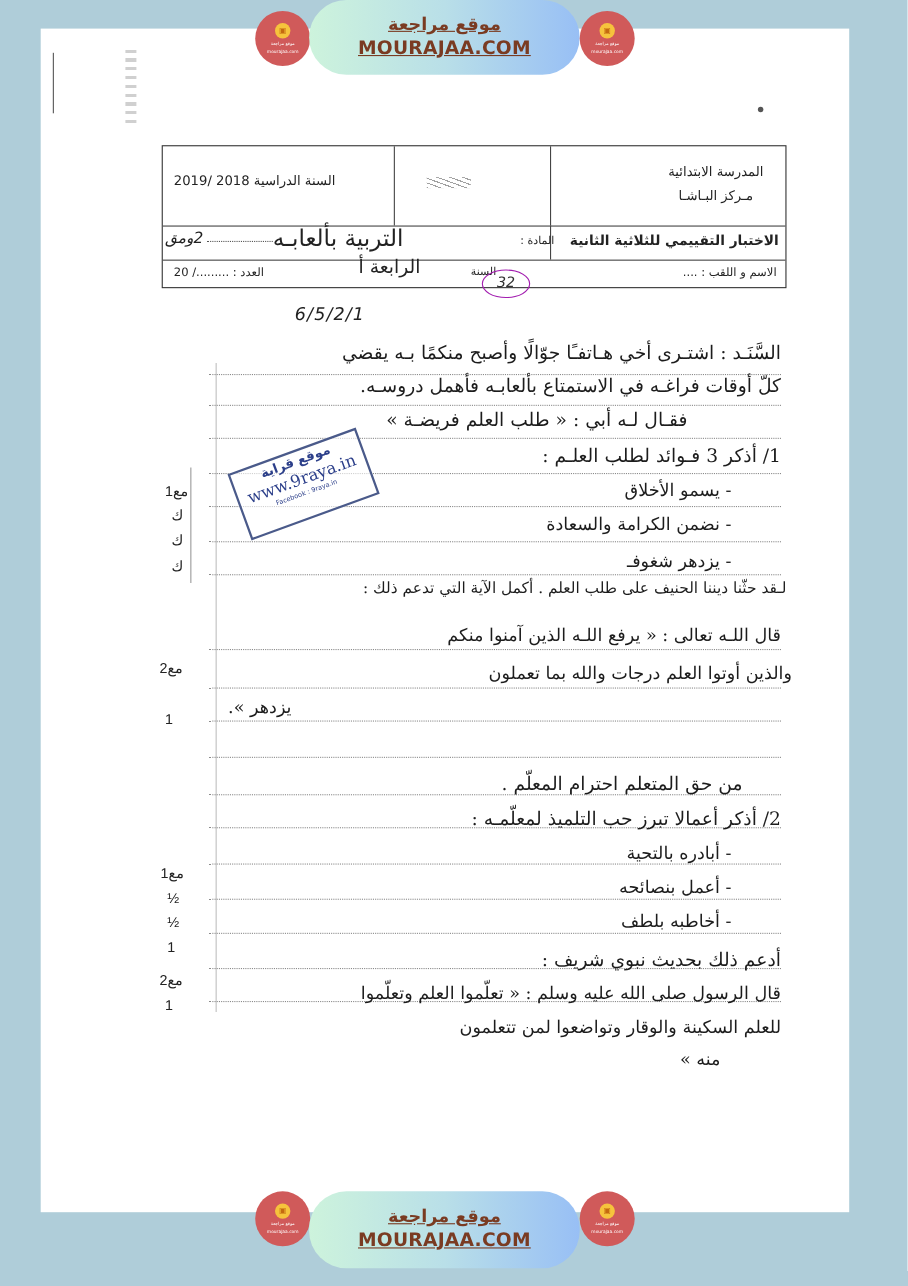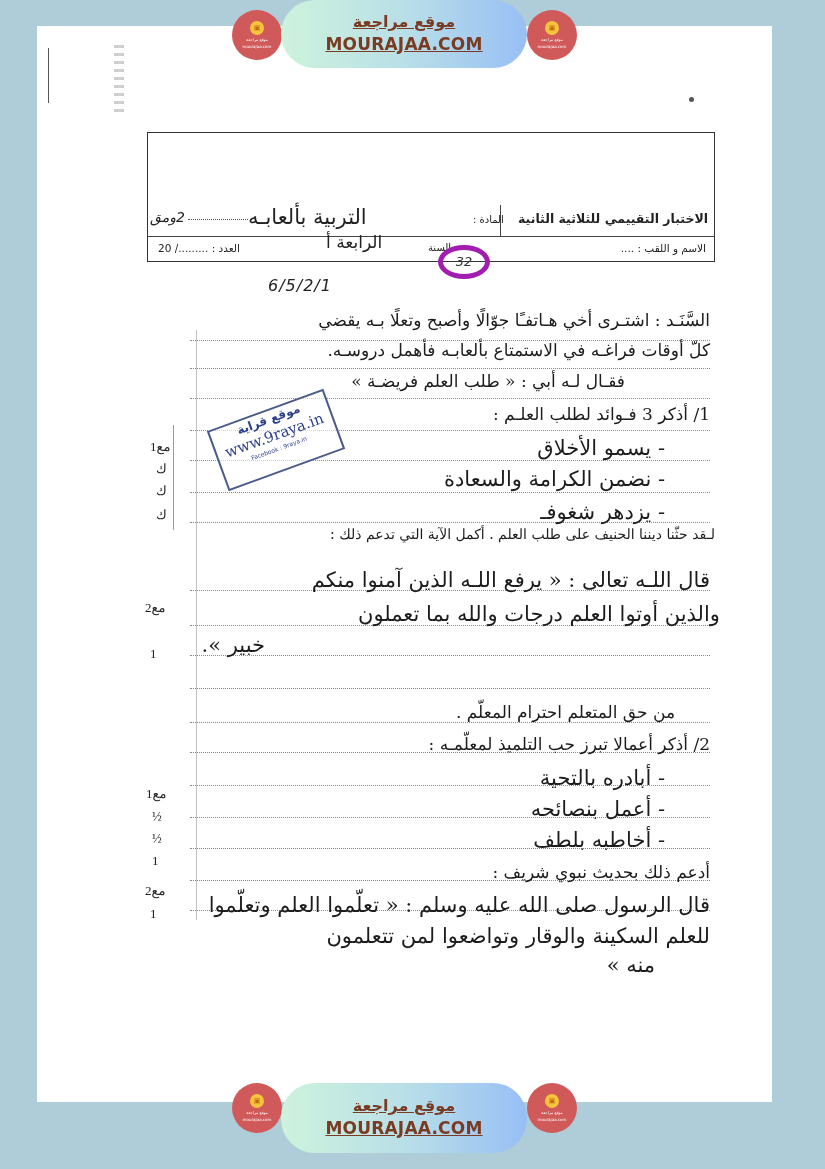"السنة الدراسية 2018 /2019" div.hrow { html: none -> <div> <div></div> <div></div> <div>السنة الدراسية 2018 /2019</div> <div></div> <div> <div>المدرسة الابتدائية</div> <div>مـركز البـاشـا</div> </div> </div> }
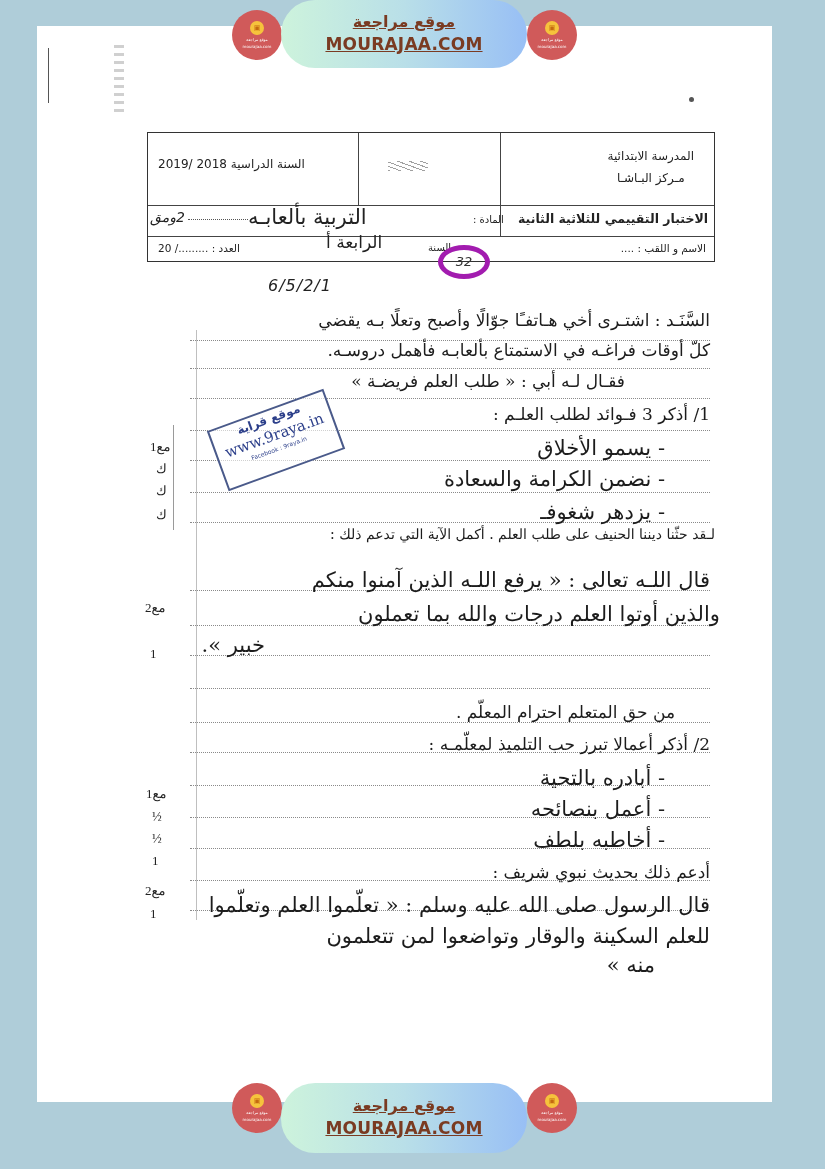"32" .circle32 { border: 5px solid #a21caf -> 1px solid #a21caf }
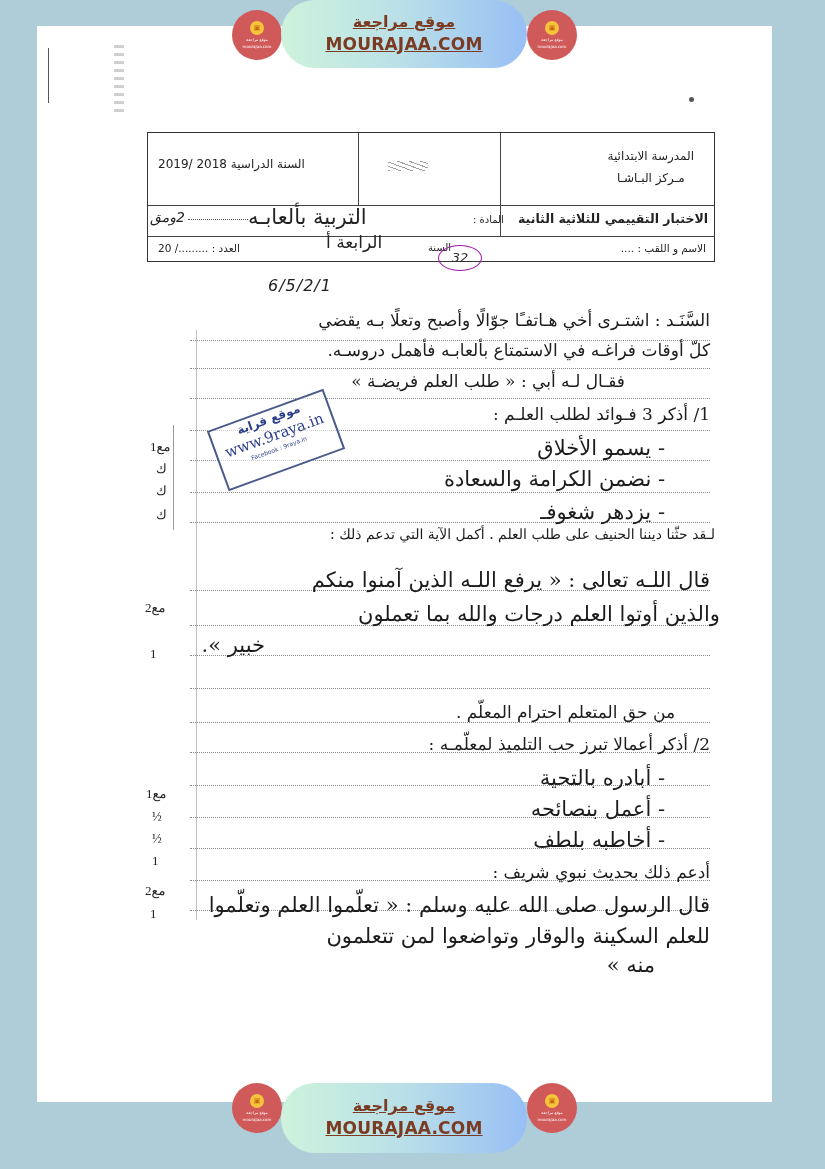"السَّنَـد : اشتـرى أخي هـاتفـًا" div.hw { text: وتعلًا -> منكمًا }
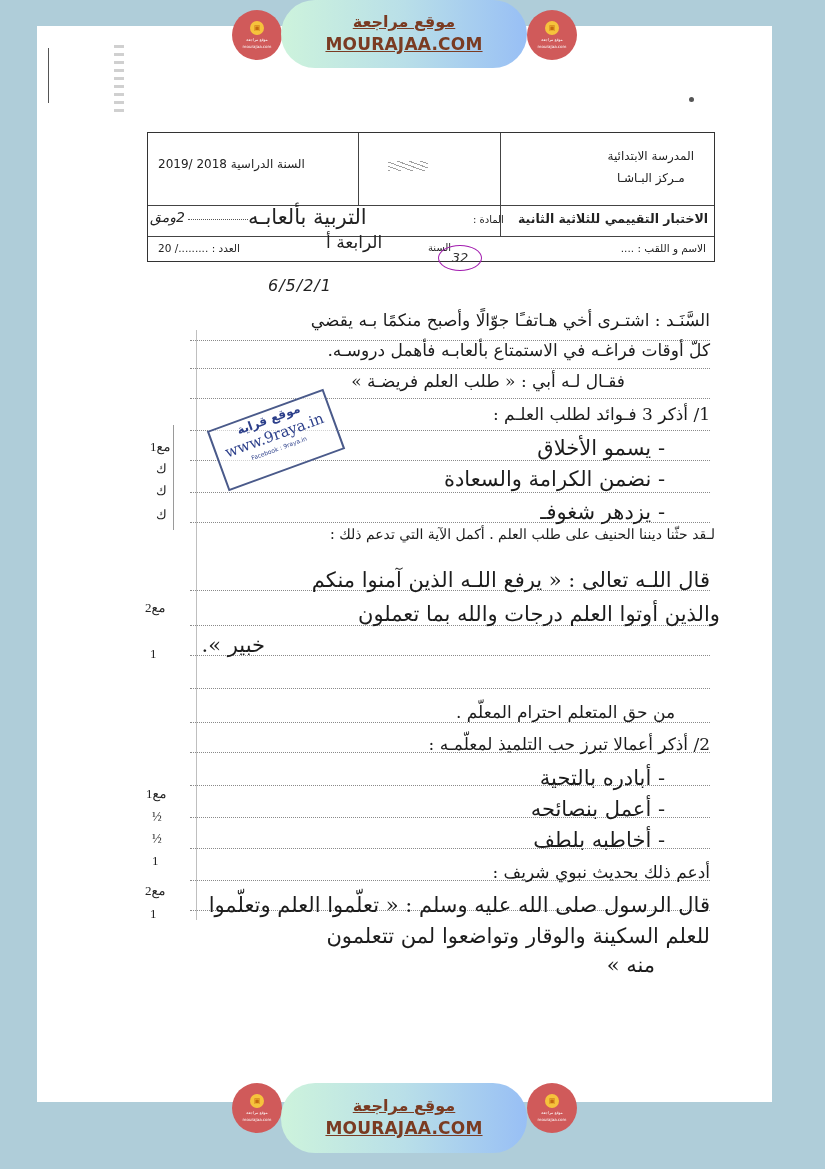"مع1" .margin-note { font-family: Liberation Serif, serif -> Liberation Sans, sans-serif }
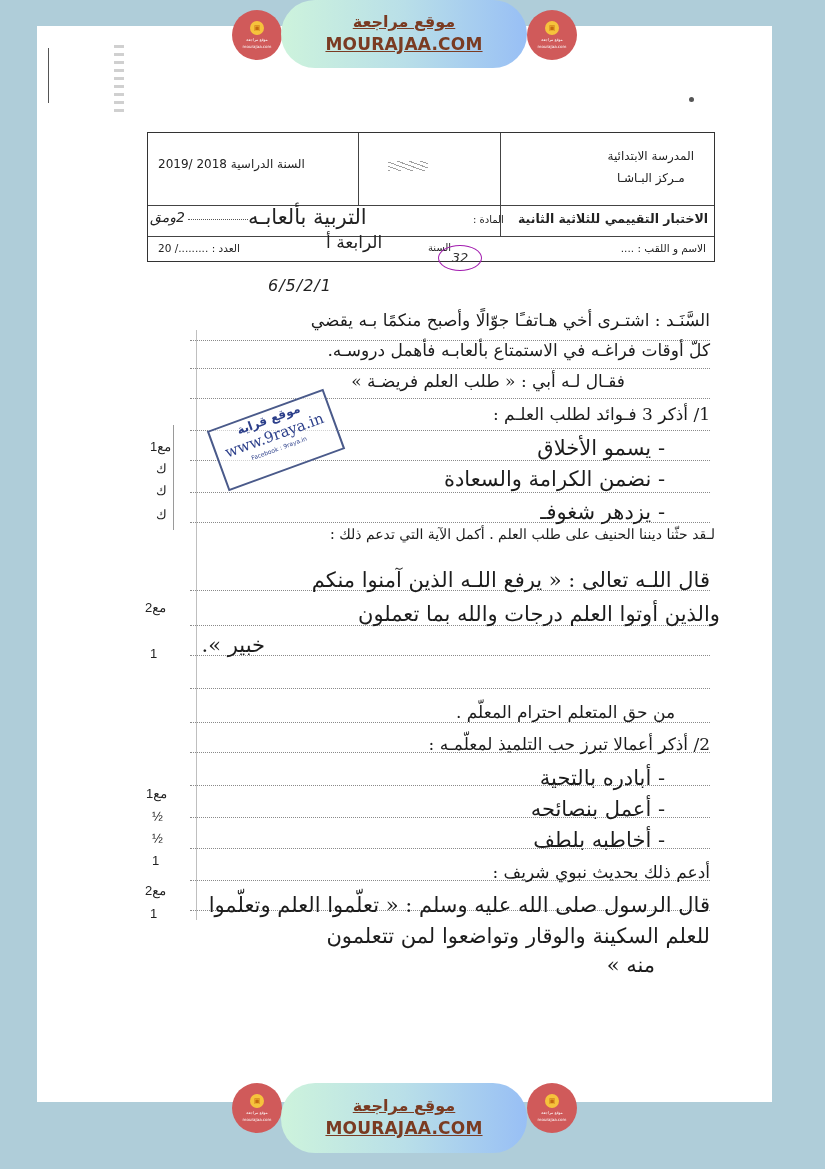"- يسمو الأخلاق" .hw.big { font-size: 21px -> 16px }
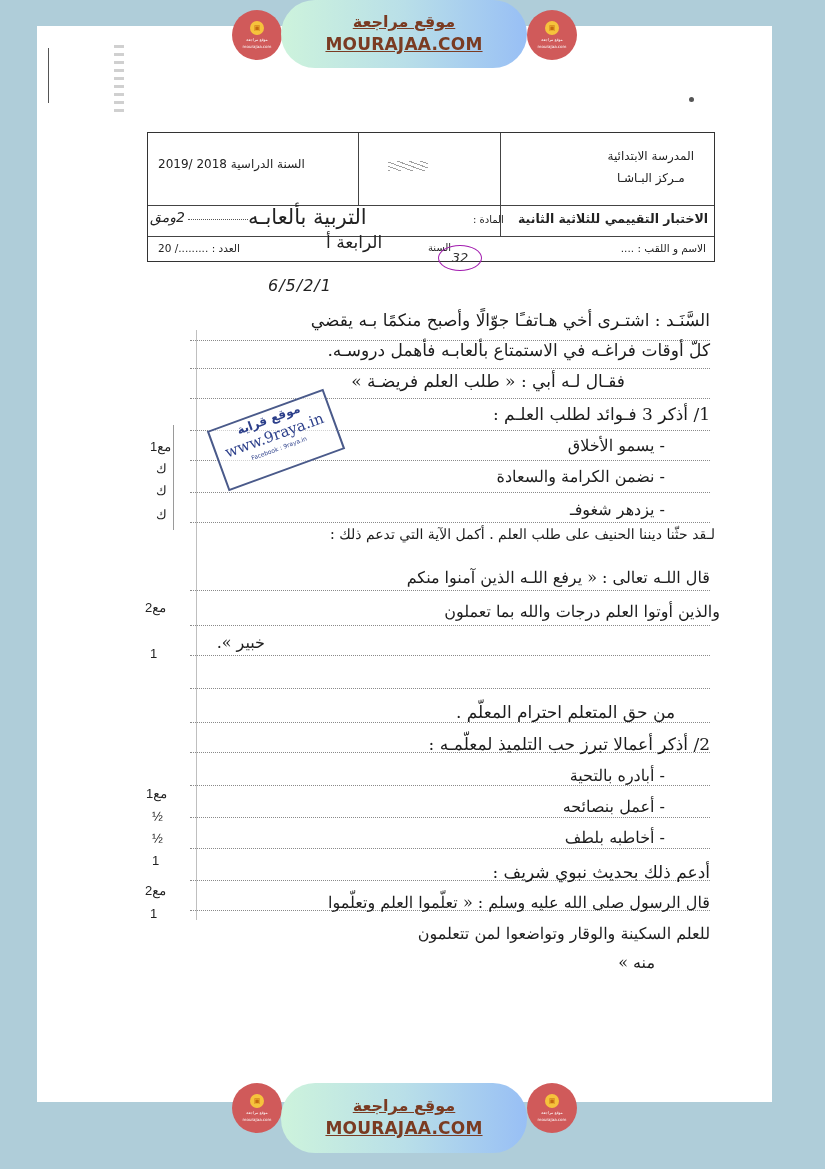"خبير »." div.hw { text: خبير -> يزدهر }
